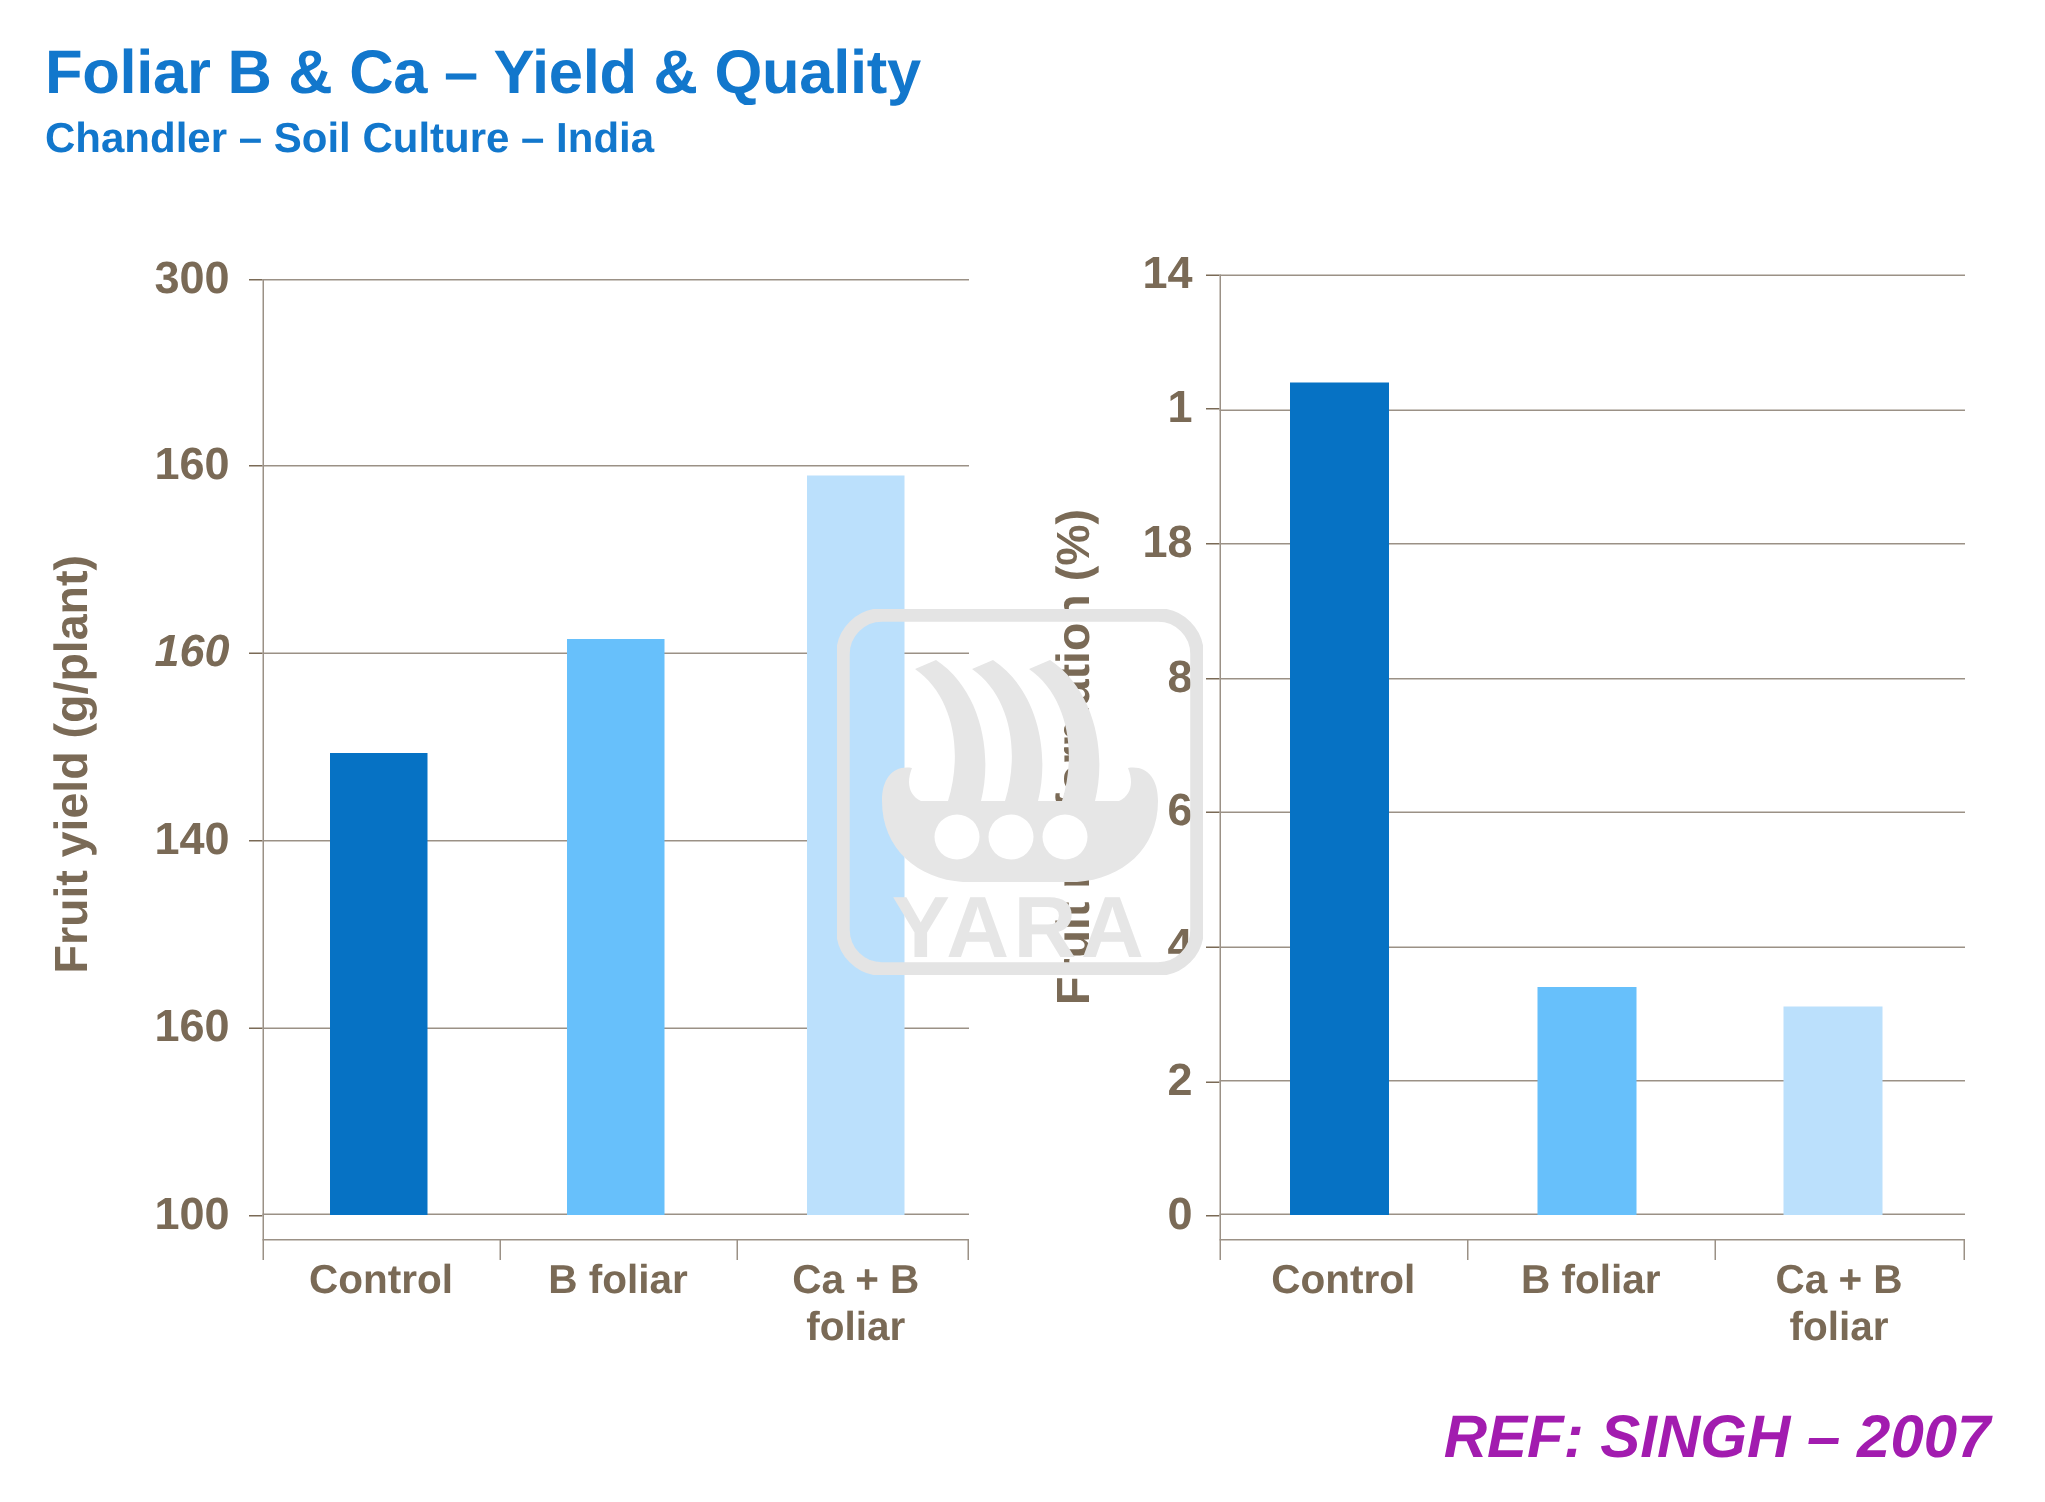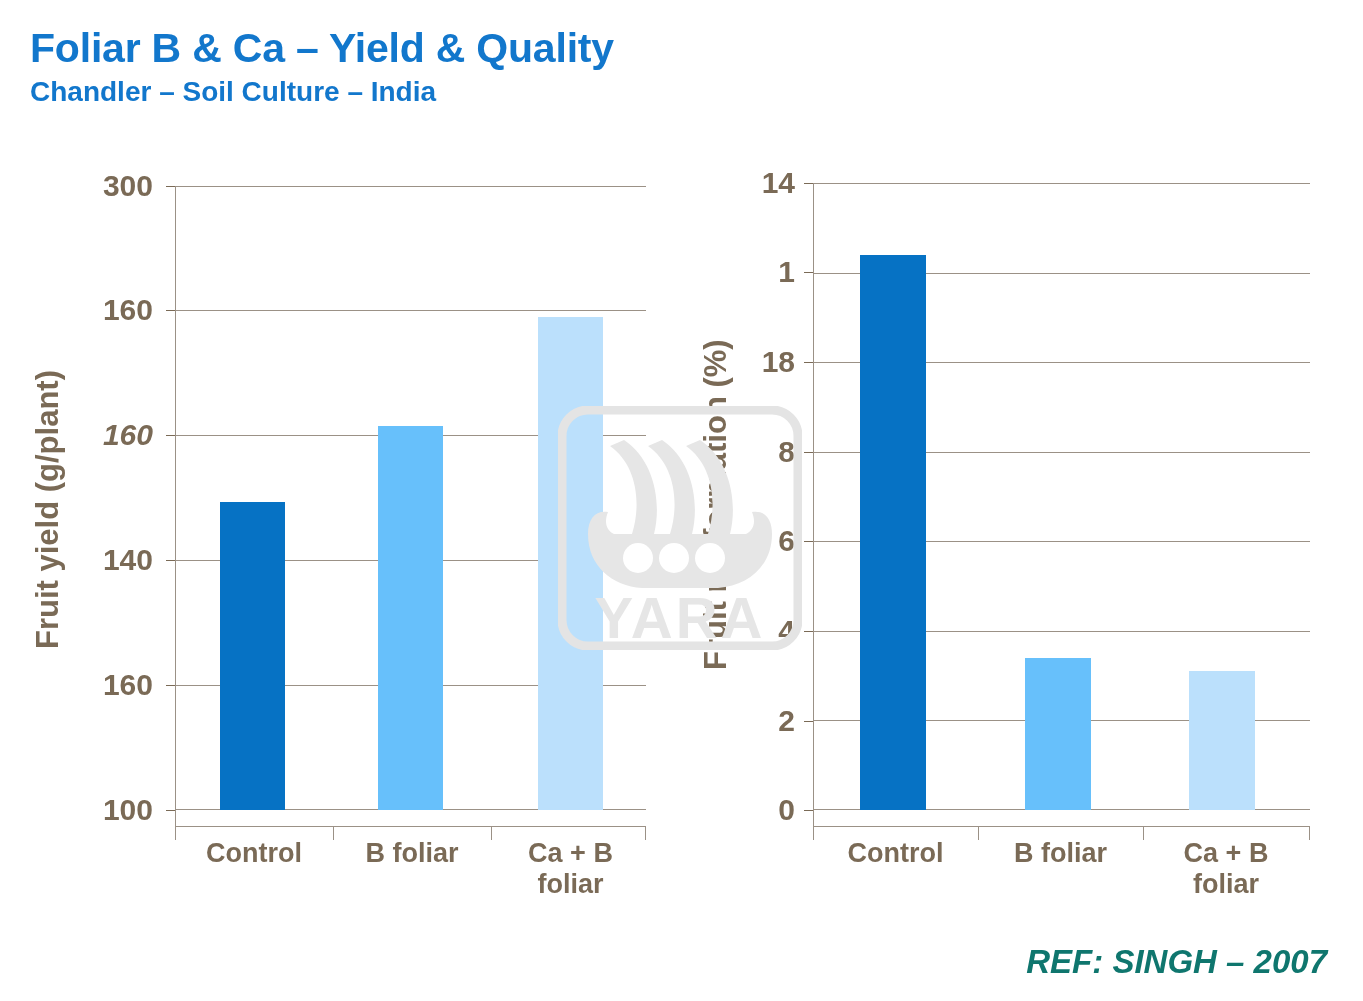"REF: SINGH – 2007" #ref-note { color: #0f766e -> #a21caf; font-size: 33px -> 40px }
